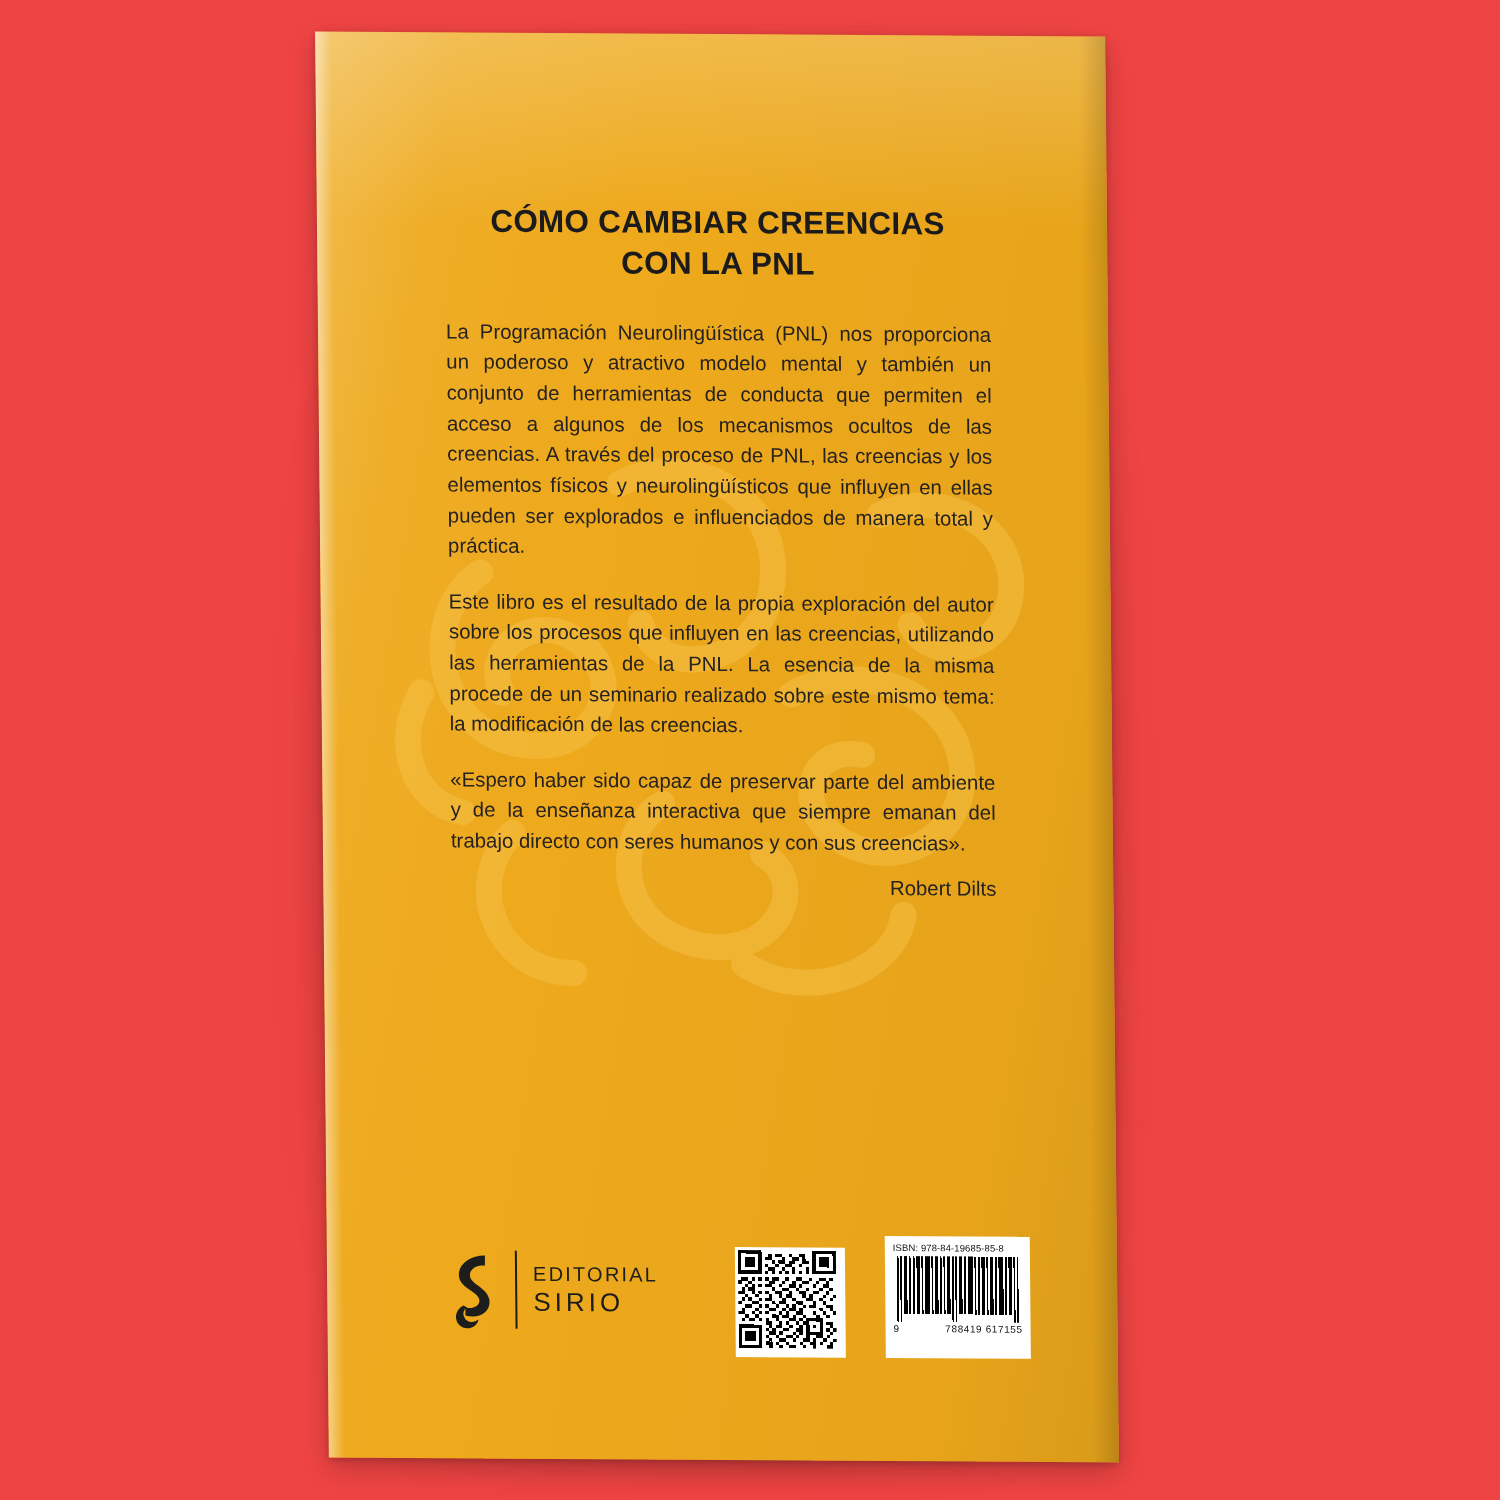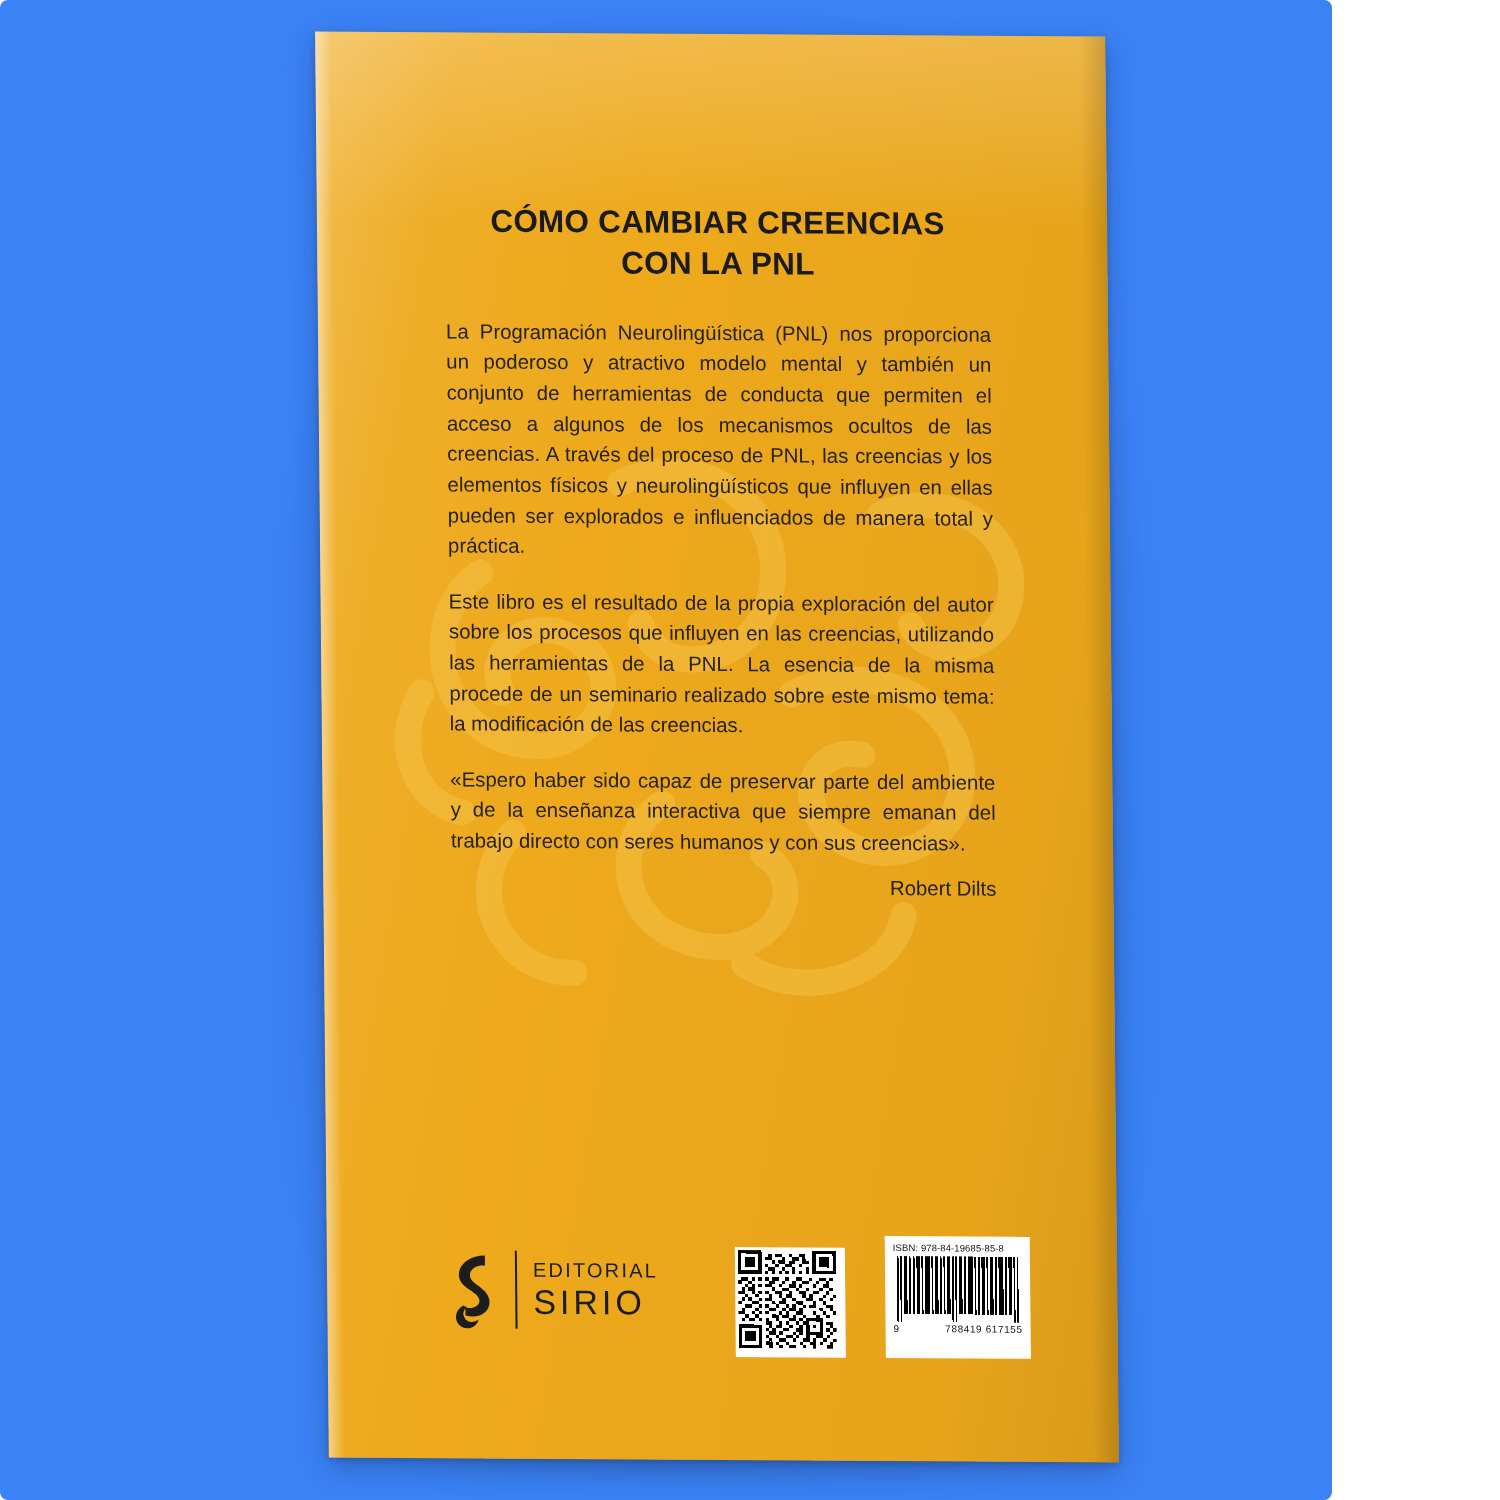"CÓMO CAMBIAR CREENCIAS" #stage { background: #3b82f6 -> #ef4444; border-radius: 8px -> none; width: 1332px -> 1500px }
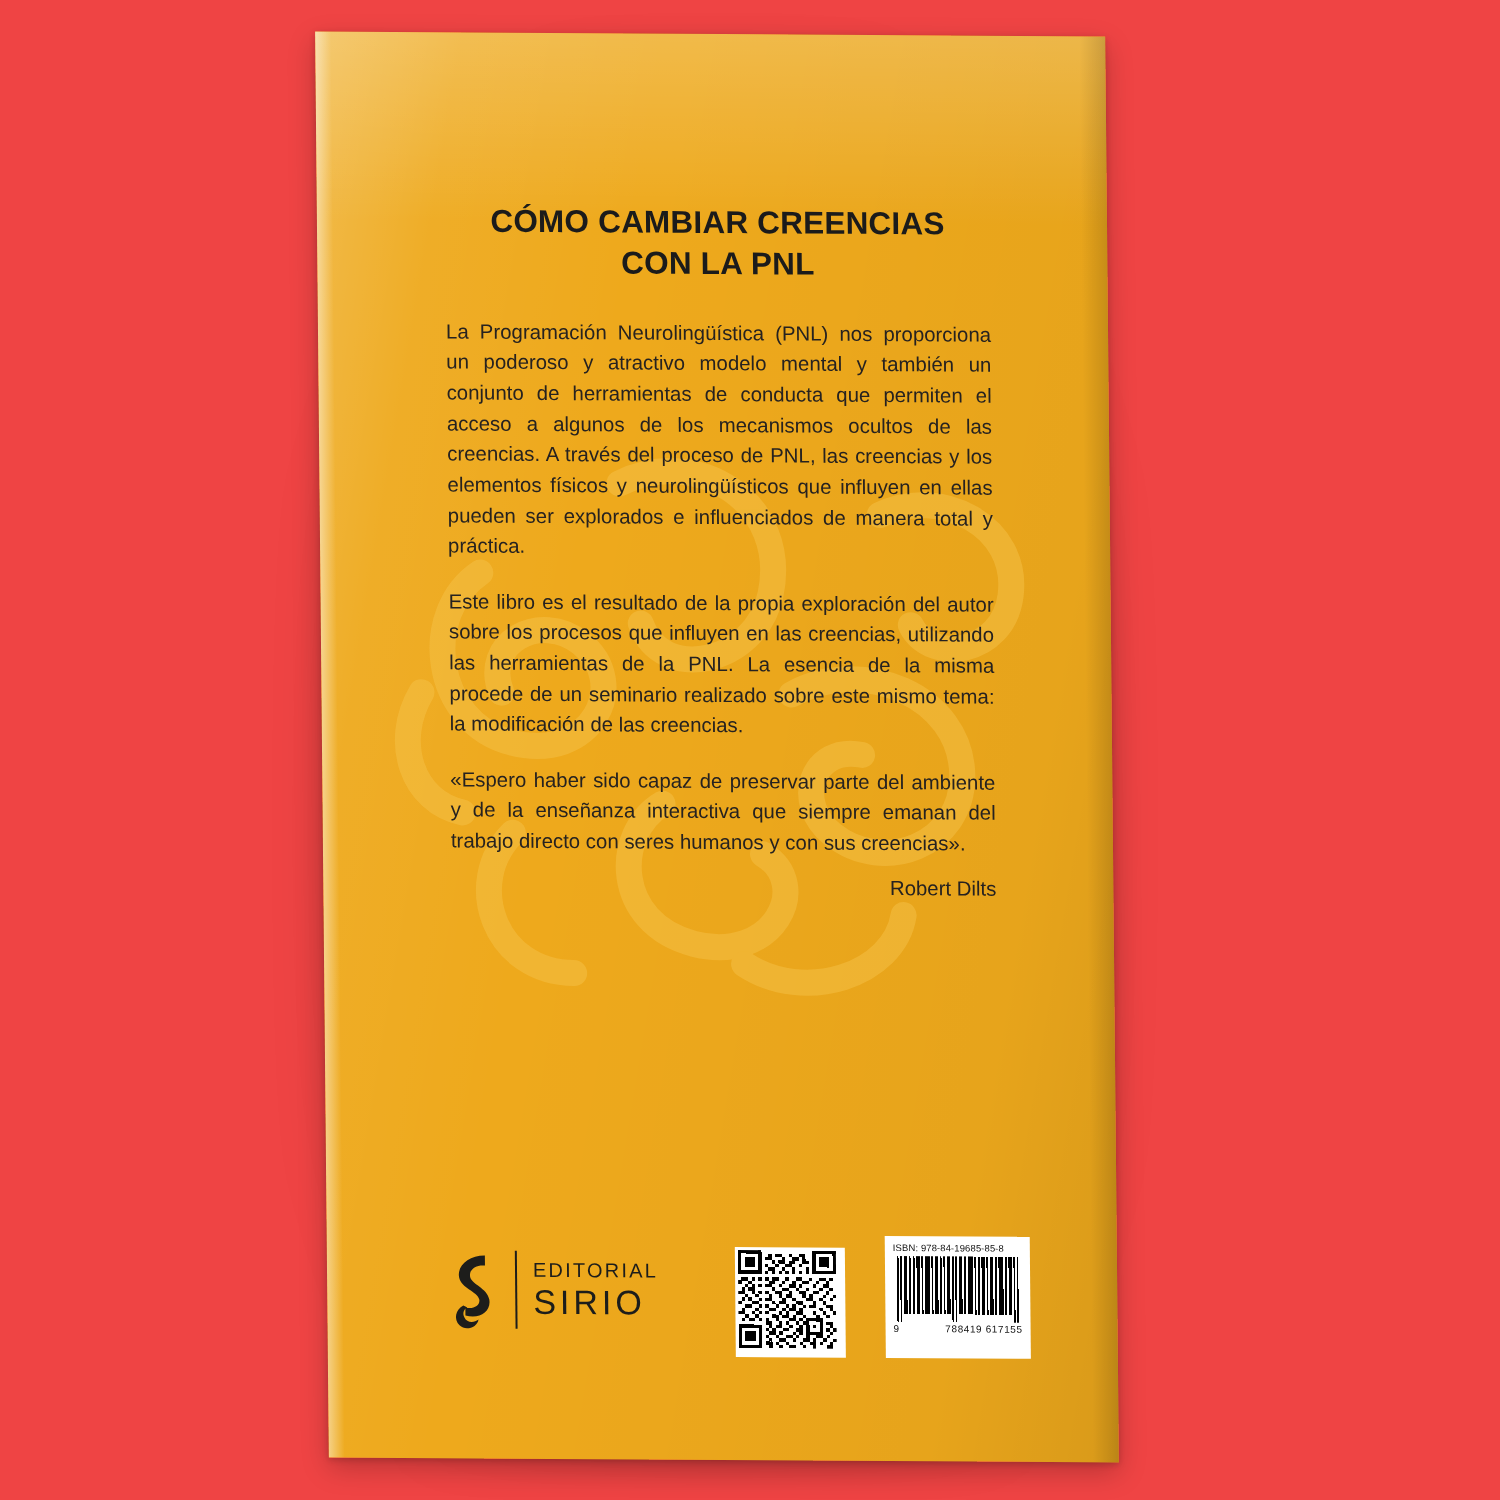"SIRIO" #pub-line2 { font-size: 34px -> 26px }
